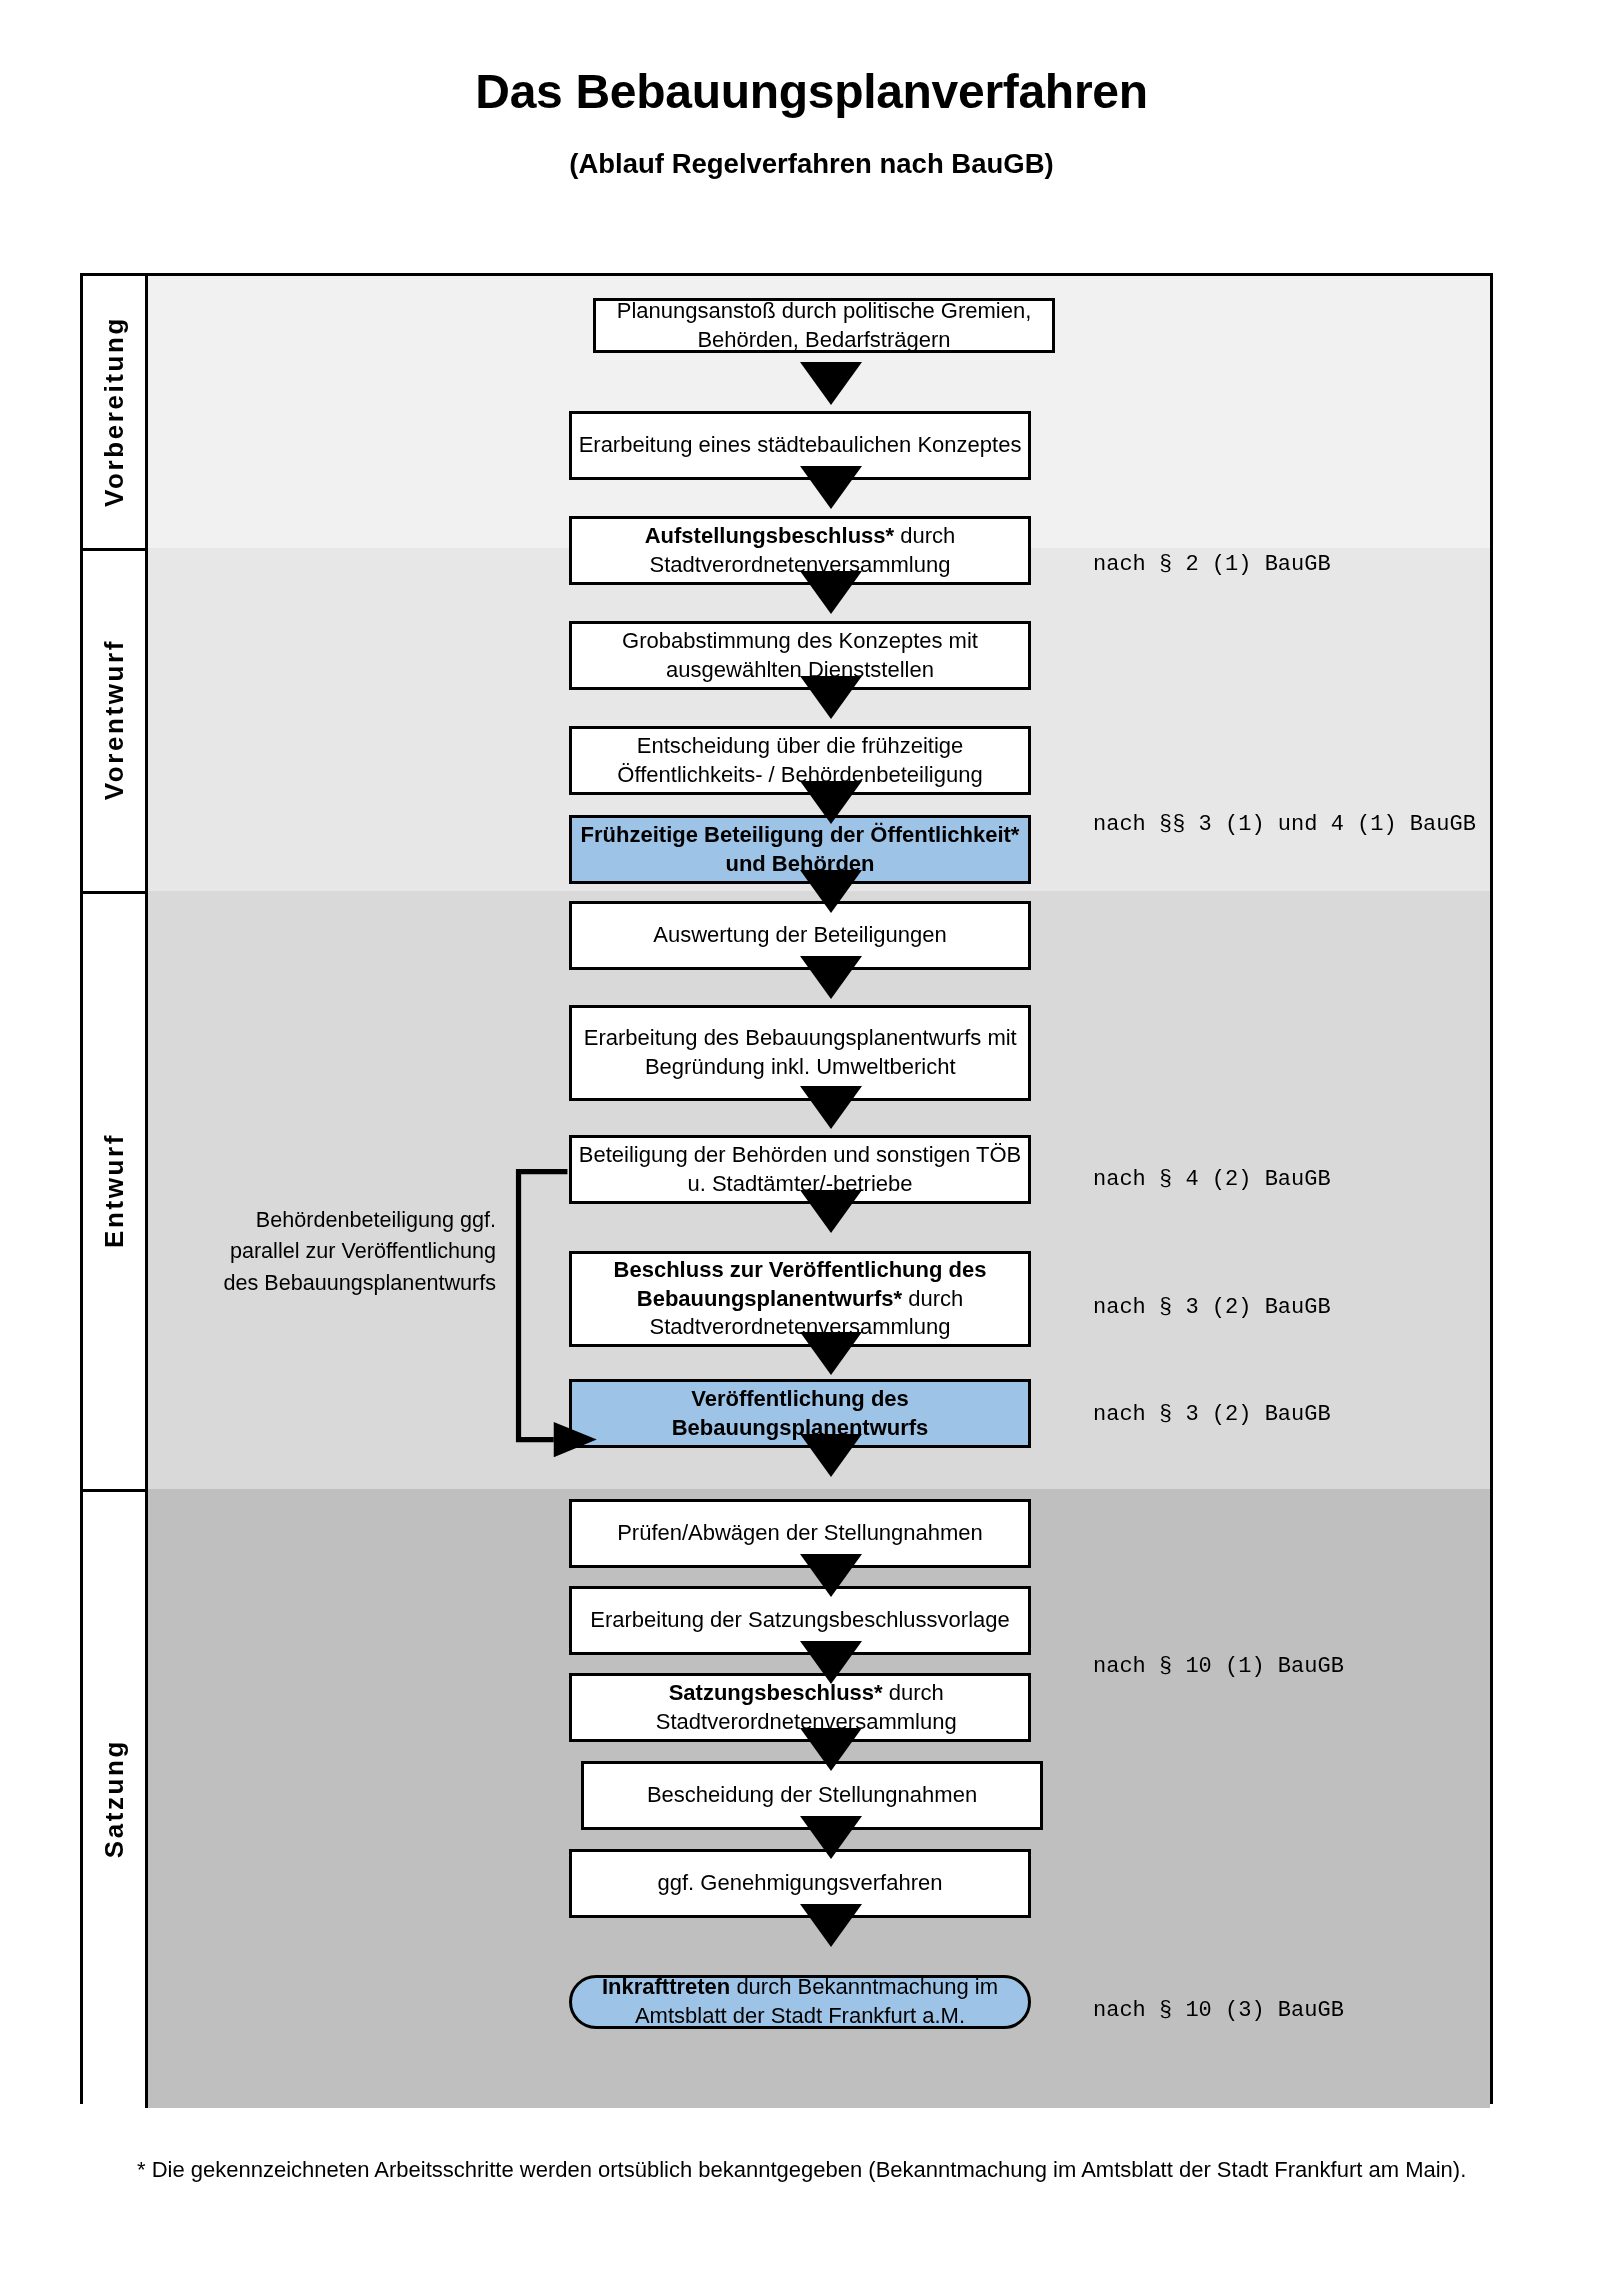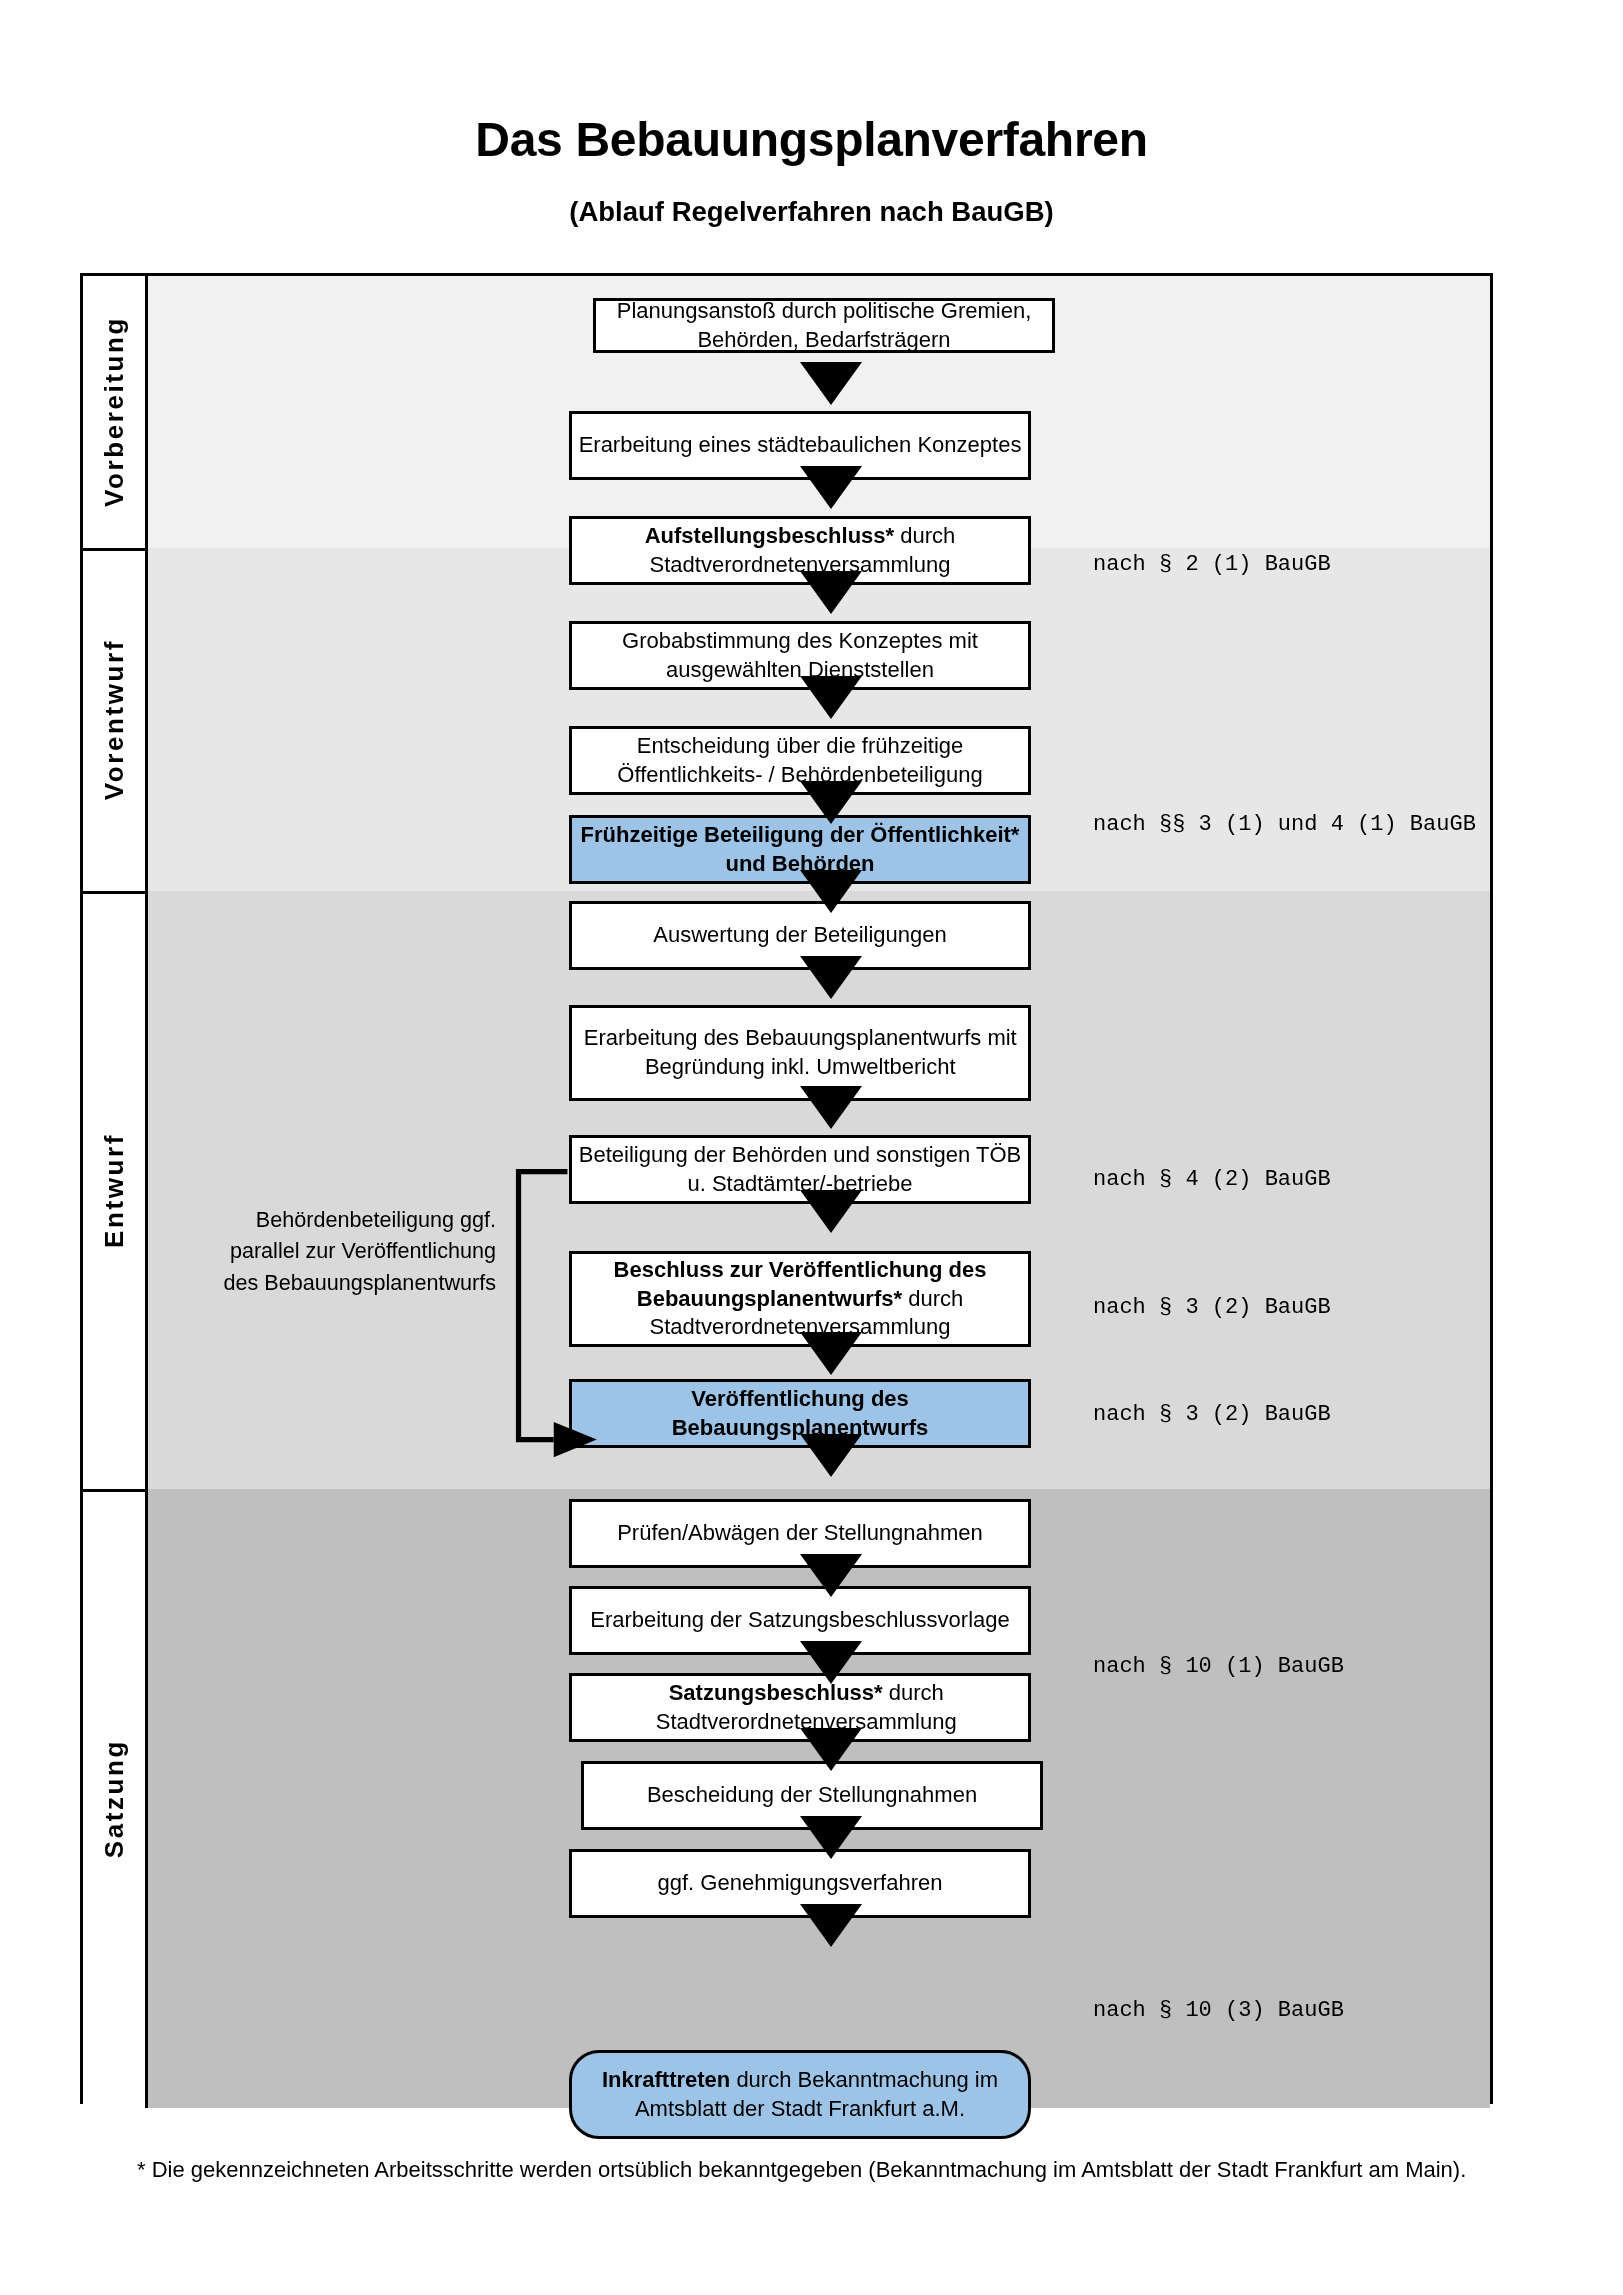"Das Bebauungsplanverfahren" #doc-title { margin-top: 116px -> 68px }
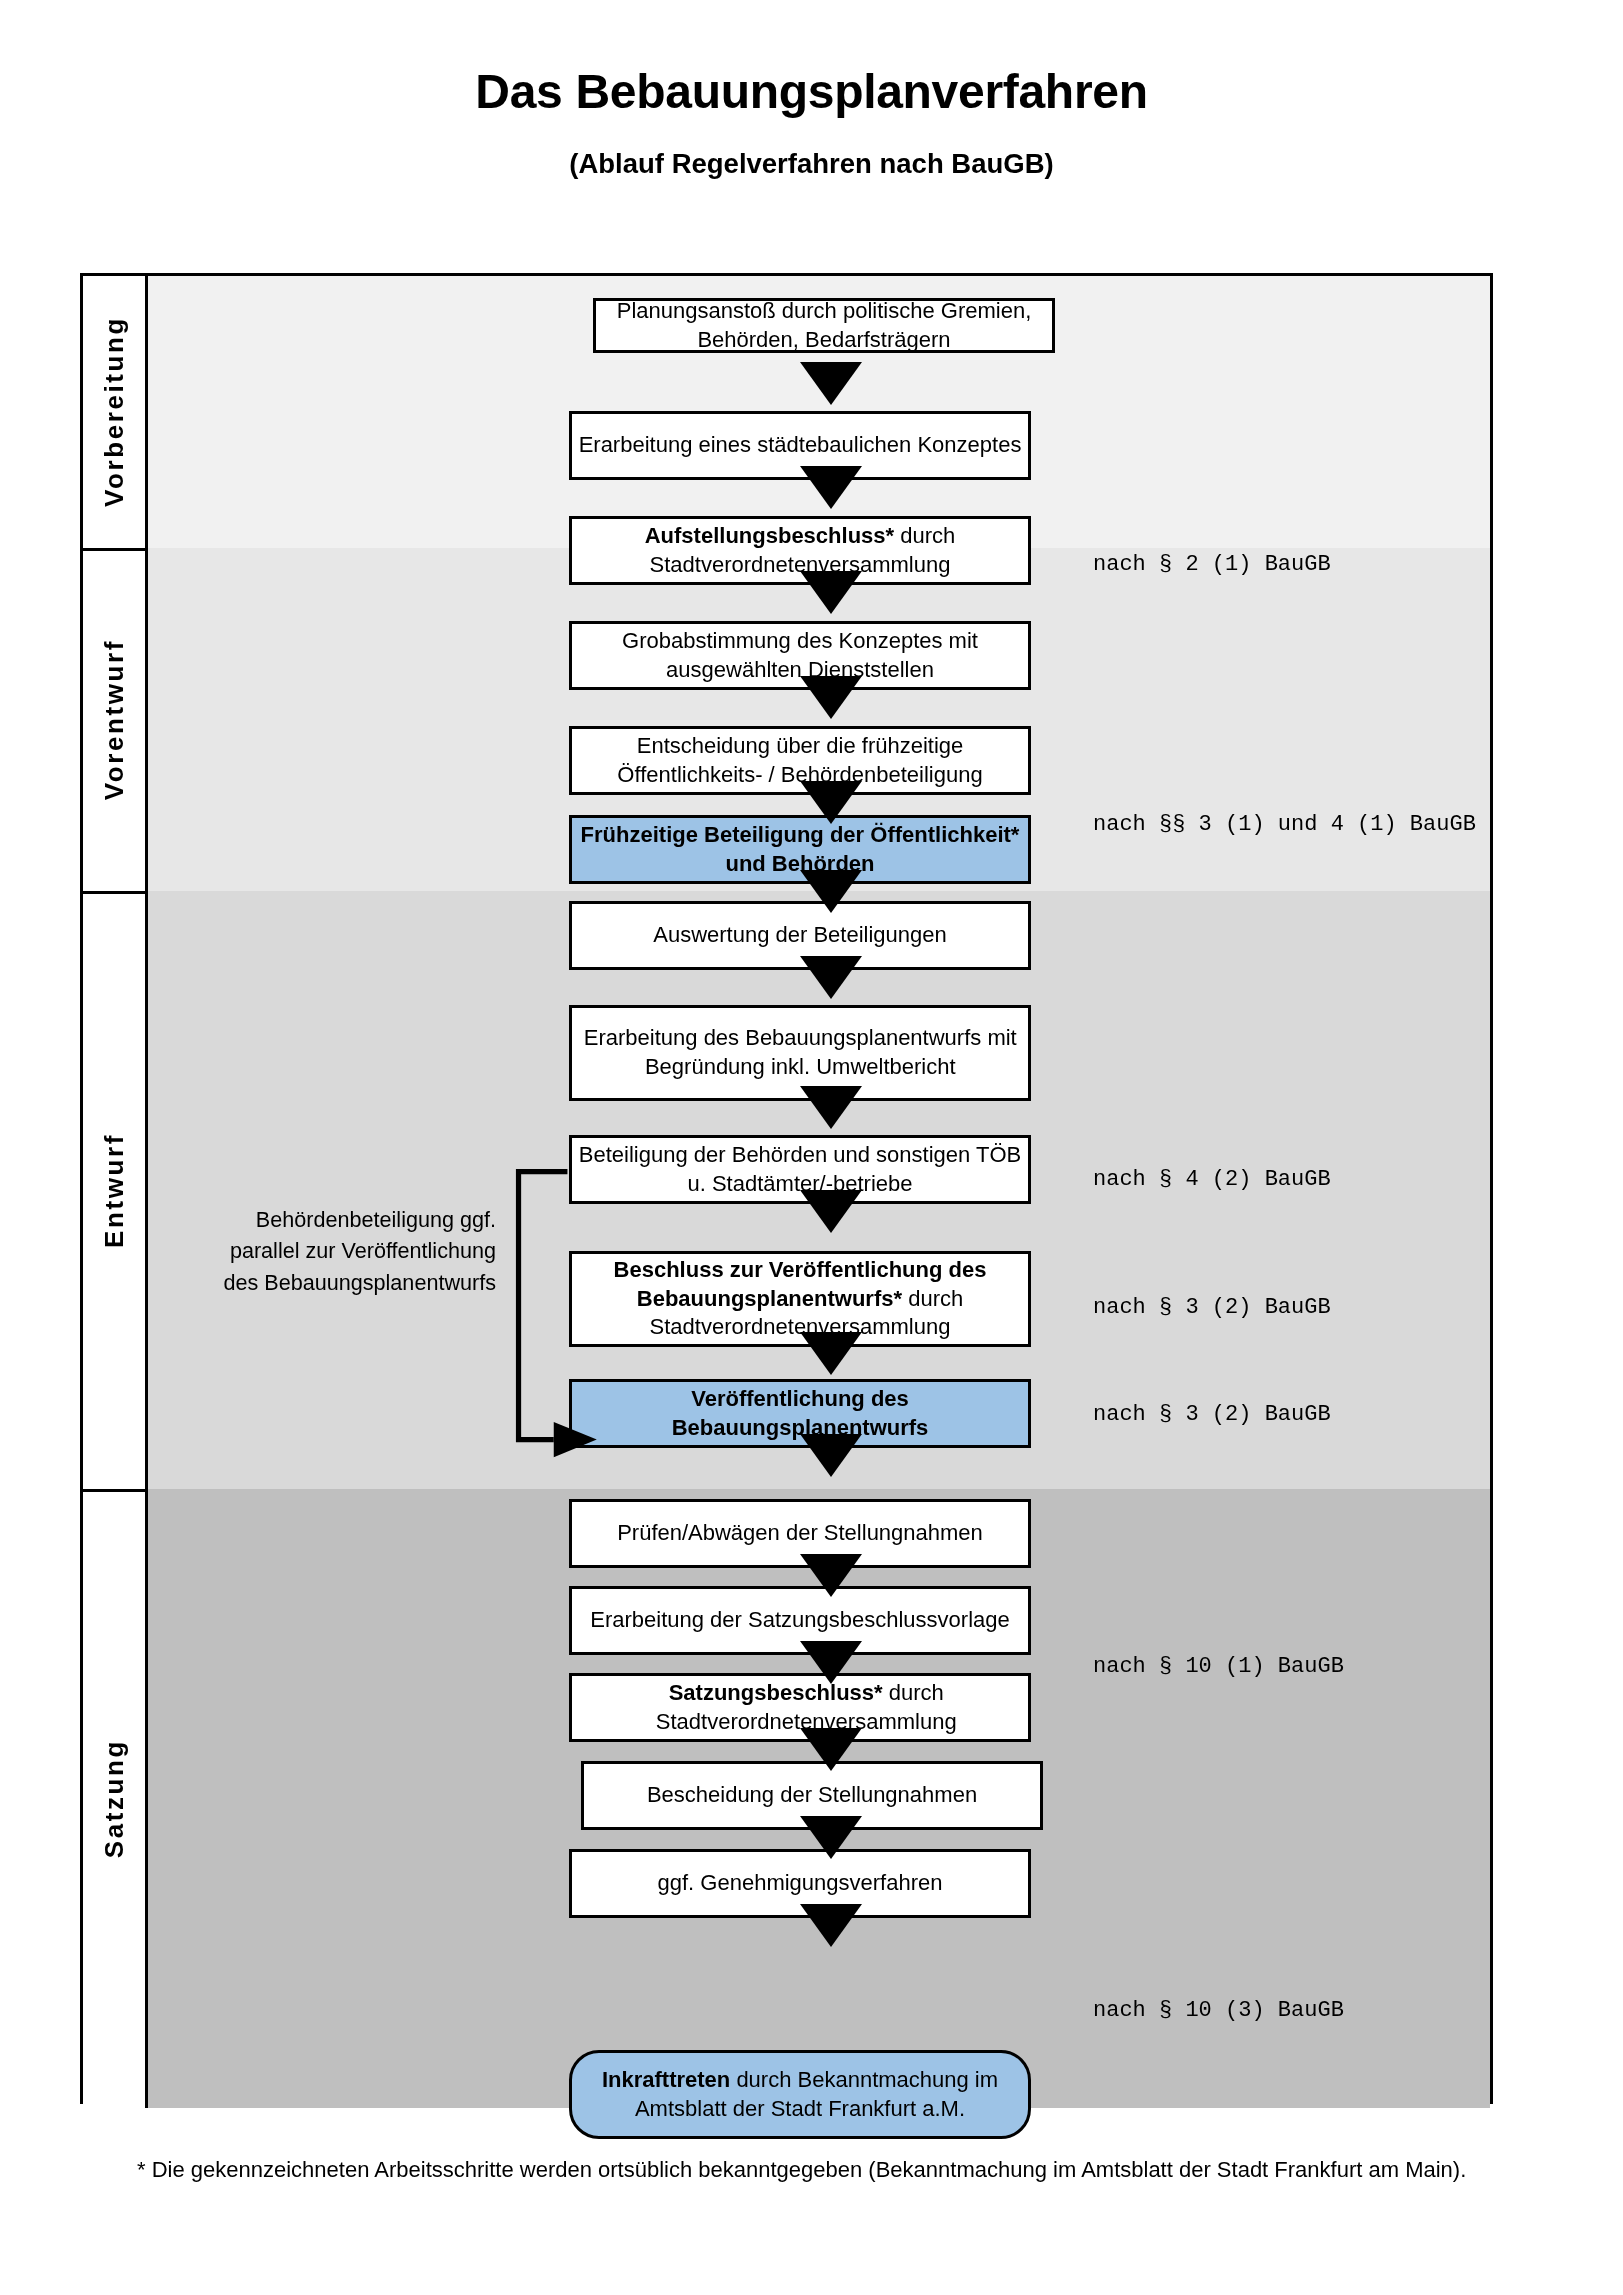"Inkrafttreten durch Bekanntmachung im" div.pbox { height: 89px -> 54px; top: 1774px -> 1699px }
